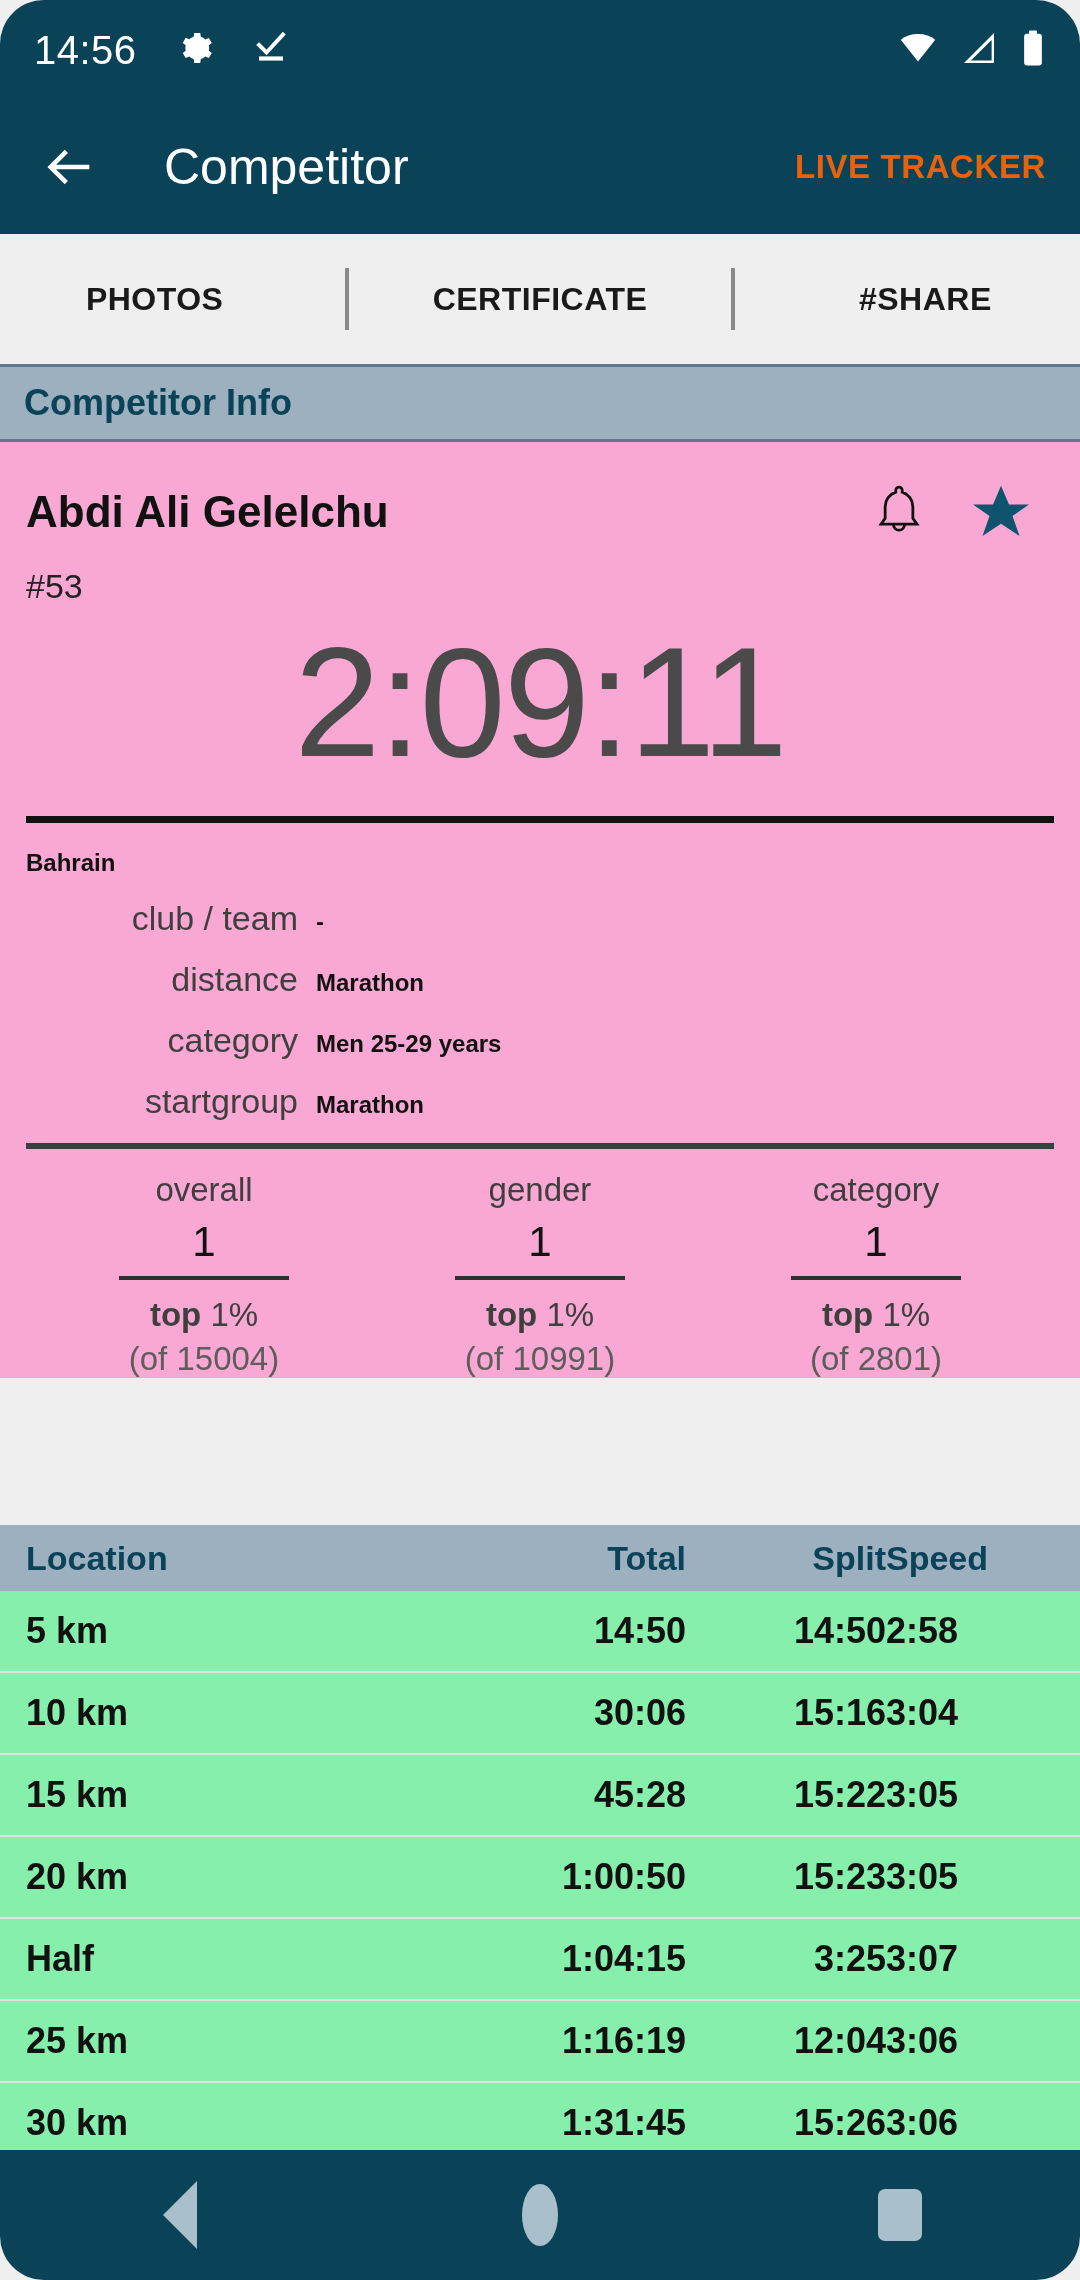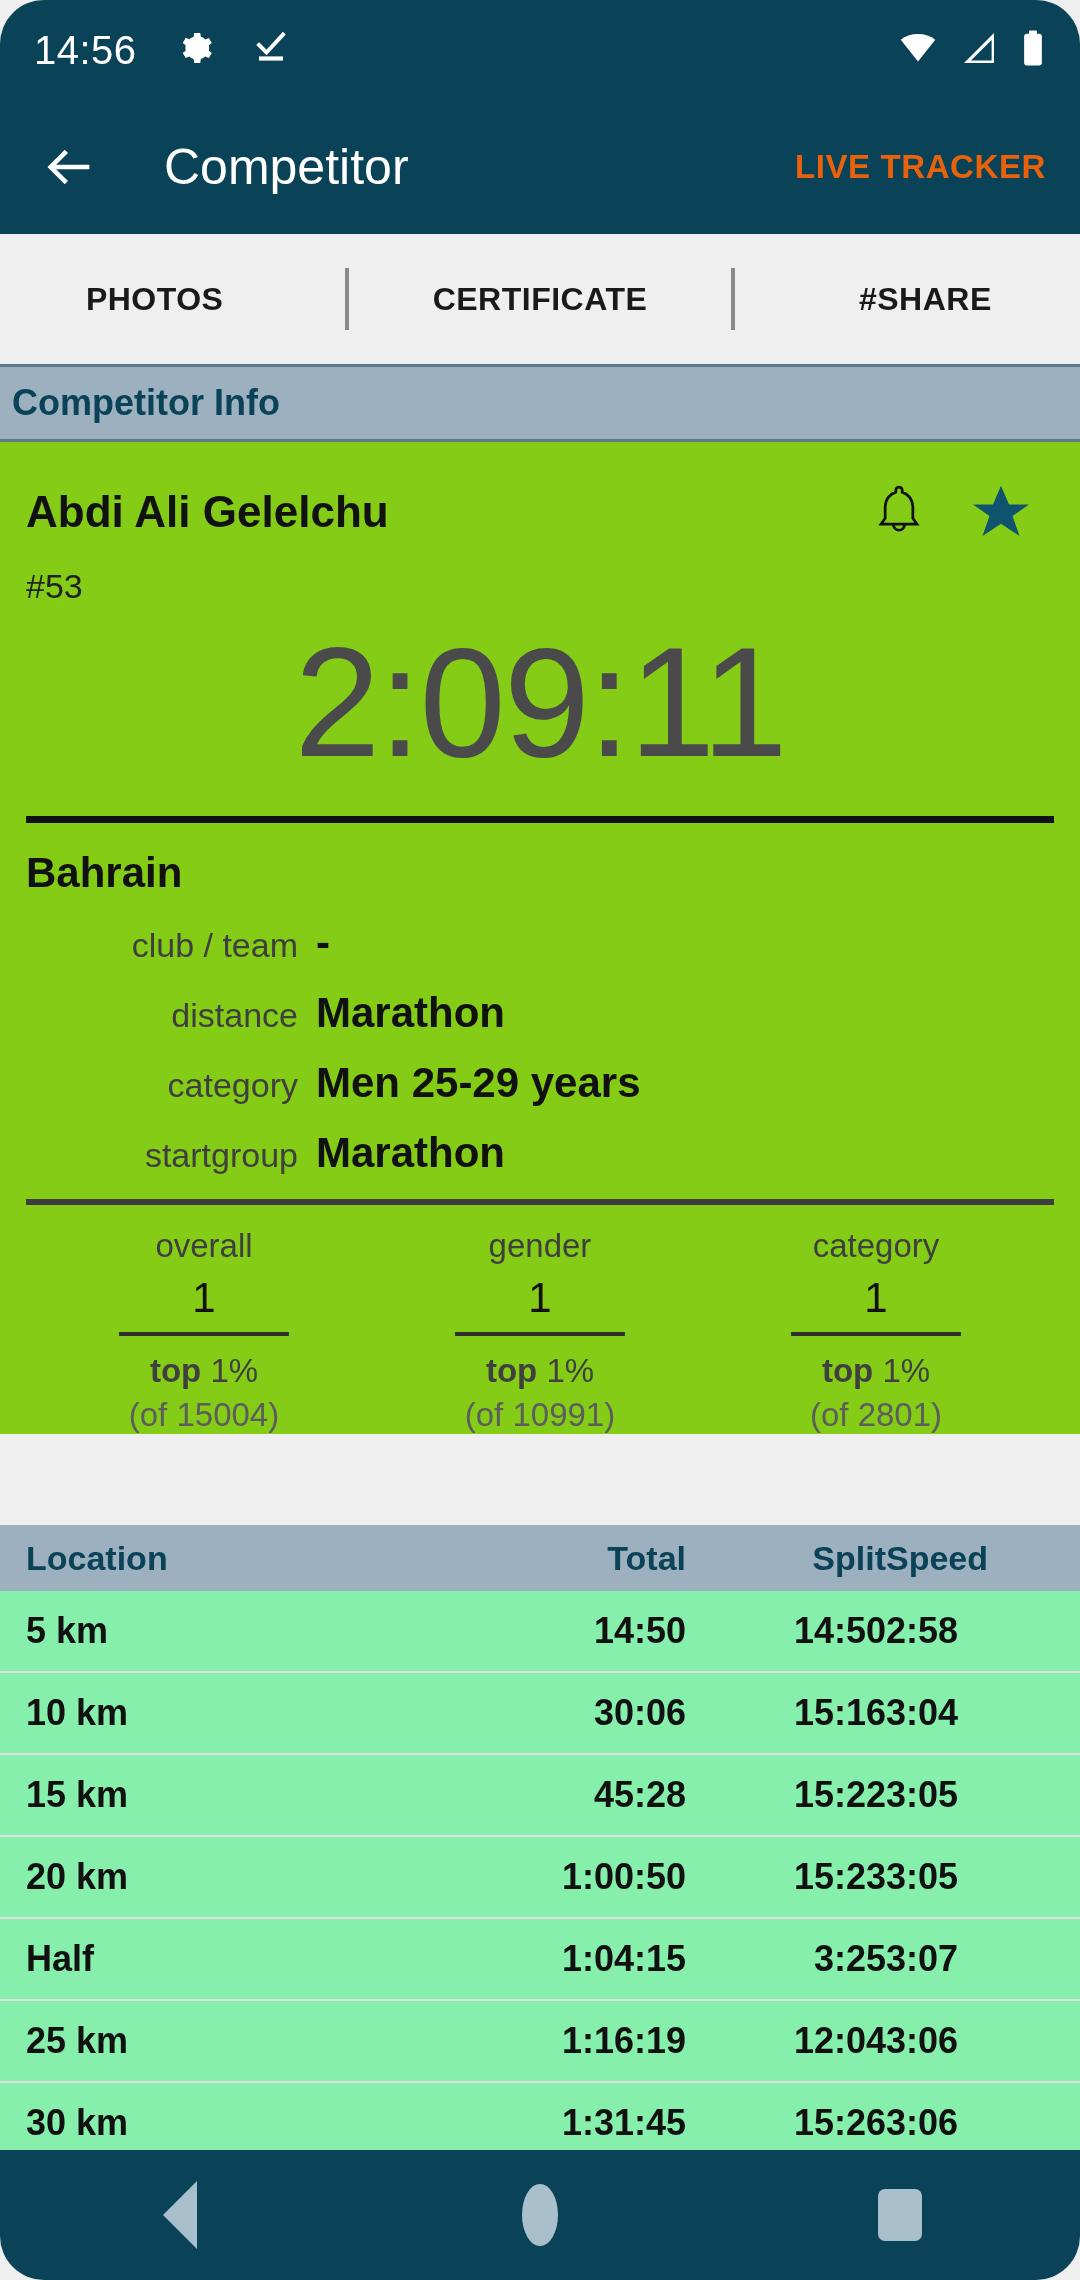"Competitor Info" .section-header { padding-left: 12px -> 24px }
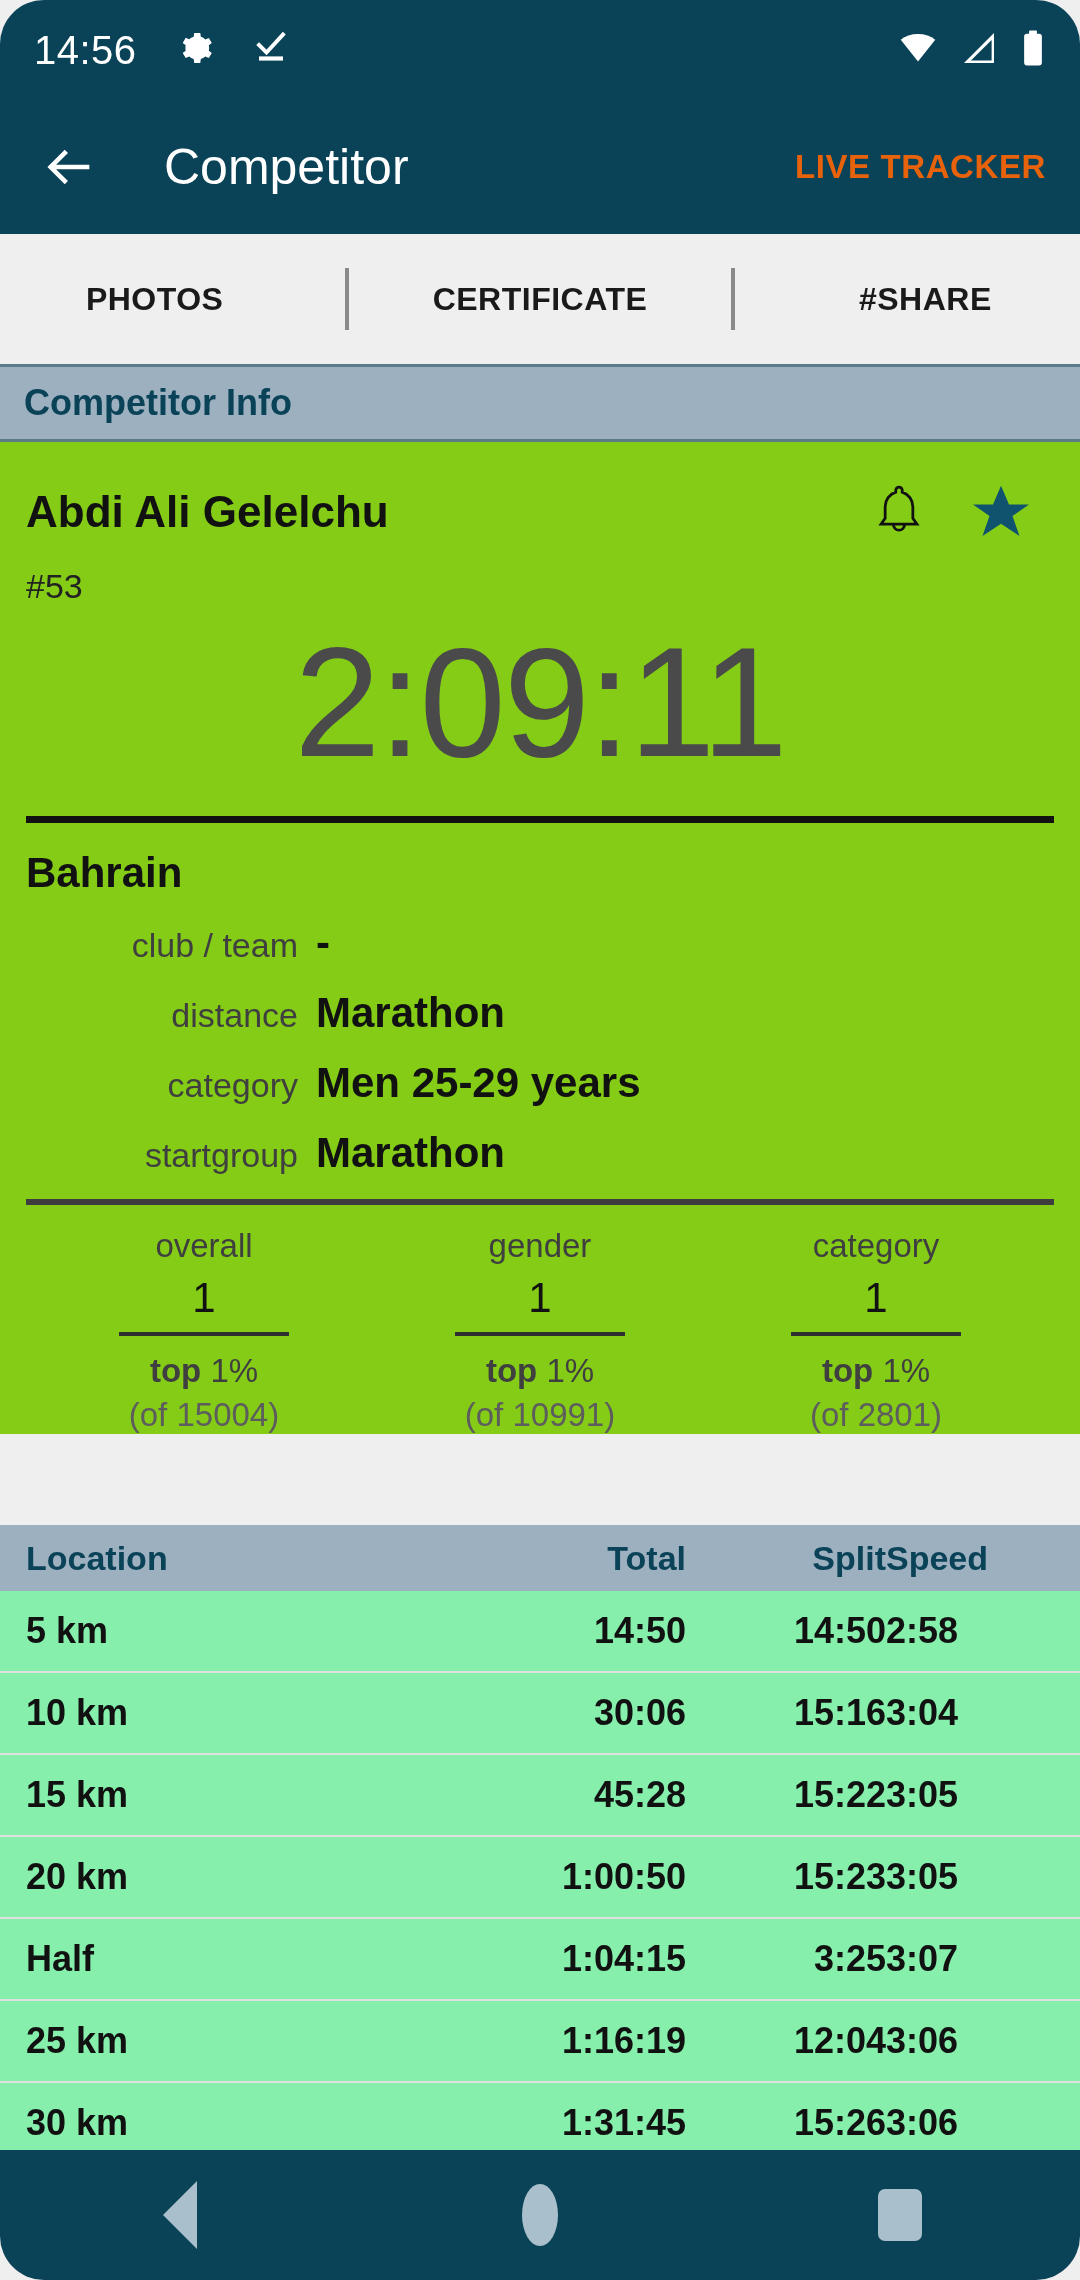"Abdi Ali Gelelchu" .card { background: #84cc16 -> #f9a8d4 }
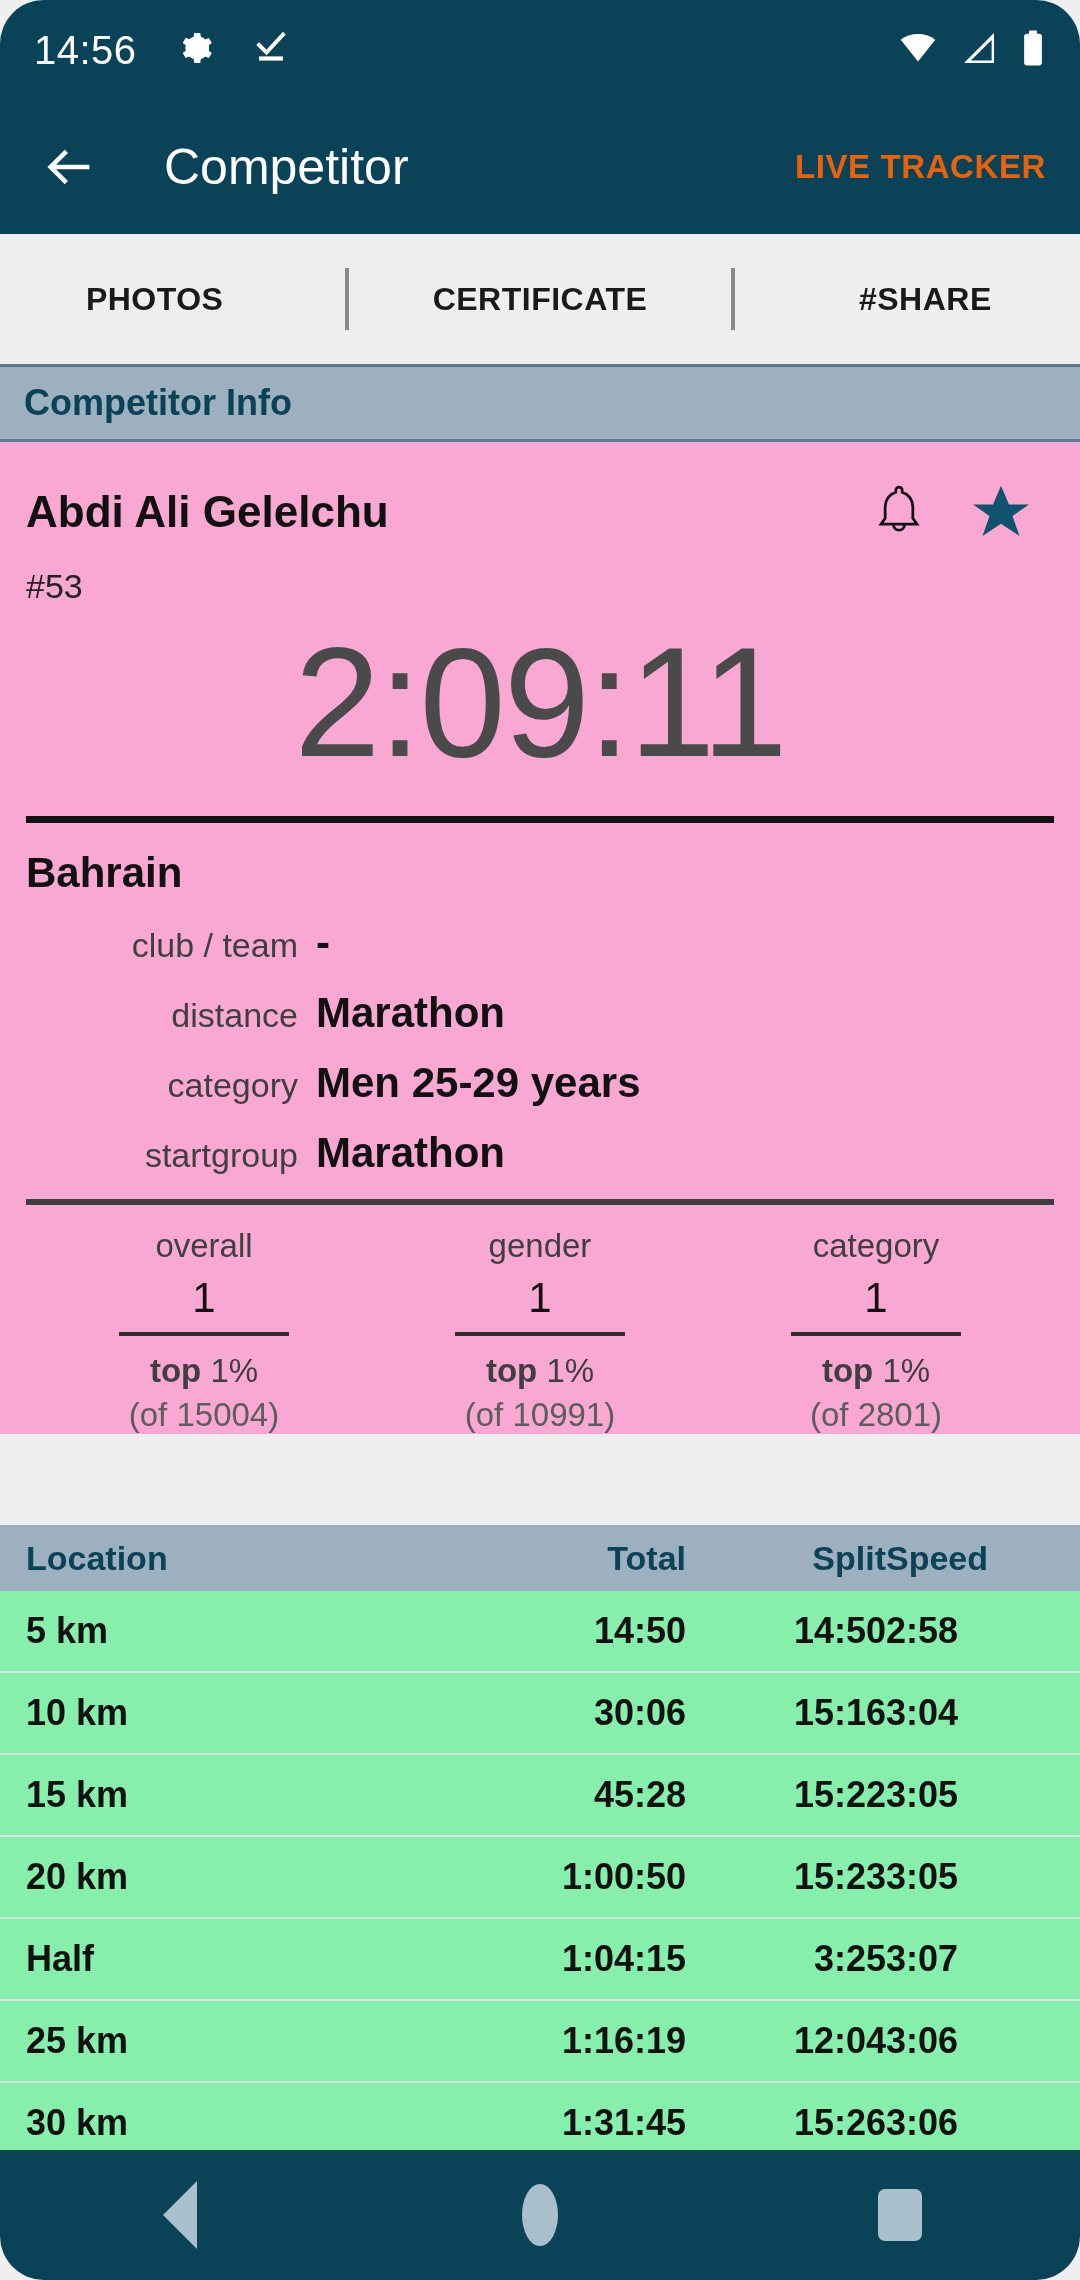"Bahrain" .detail-value { font-size: 42px -> 24px }
